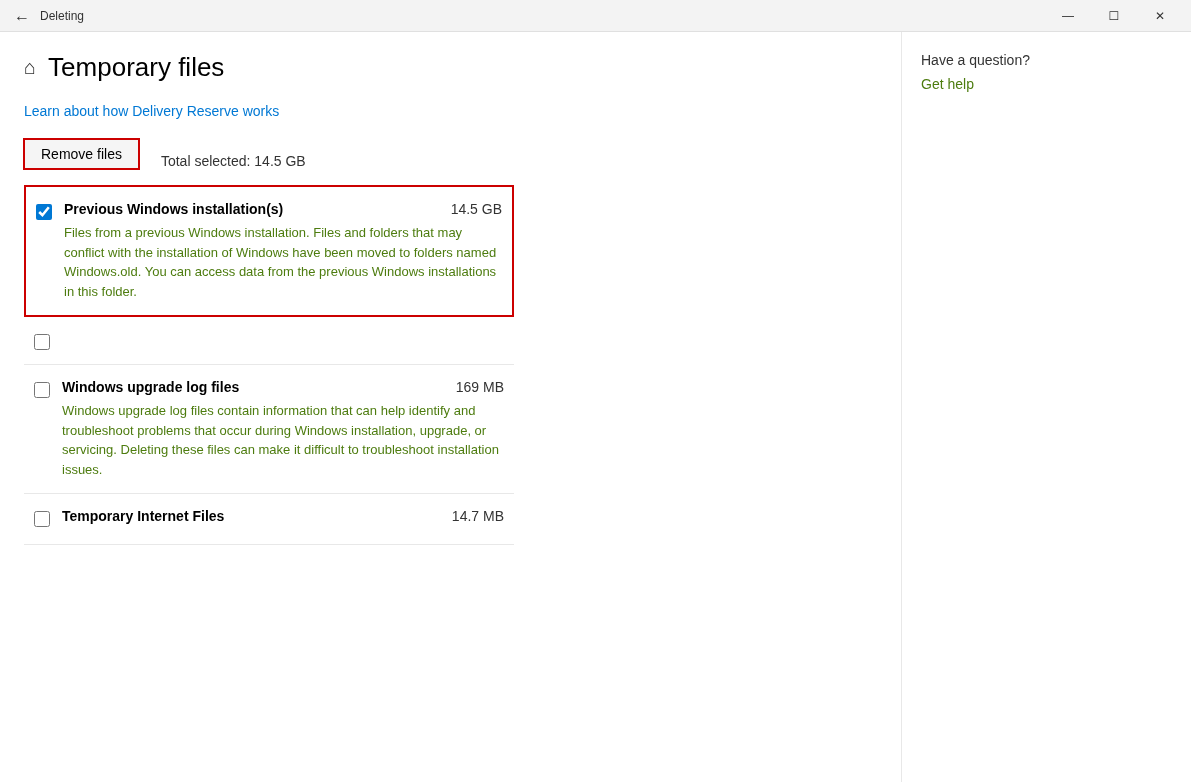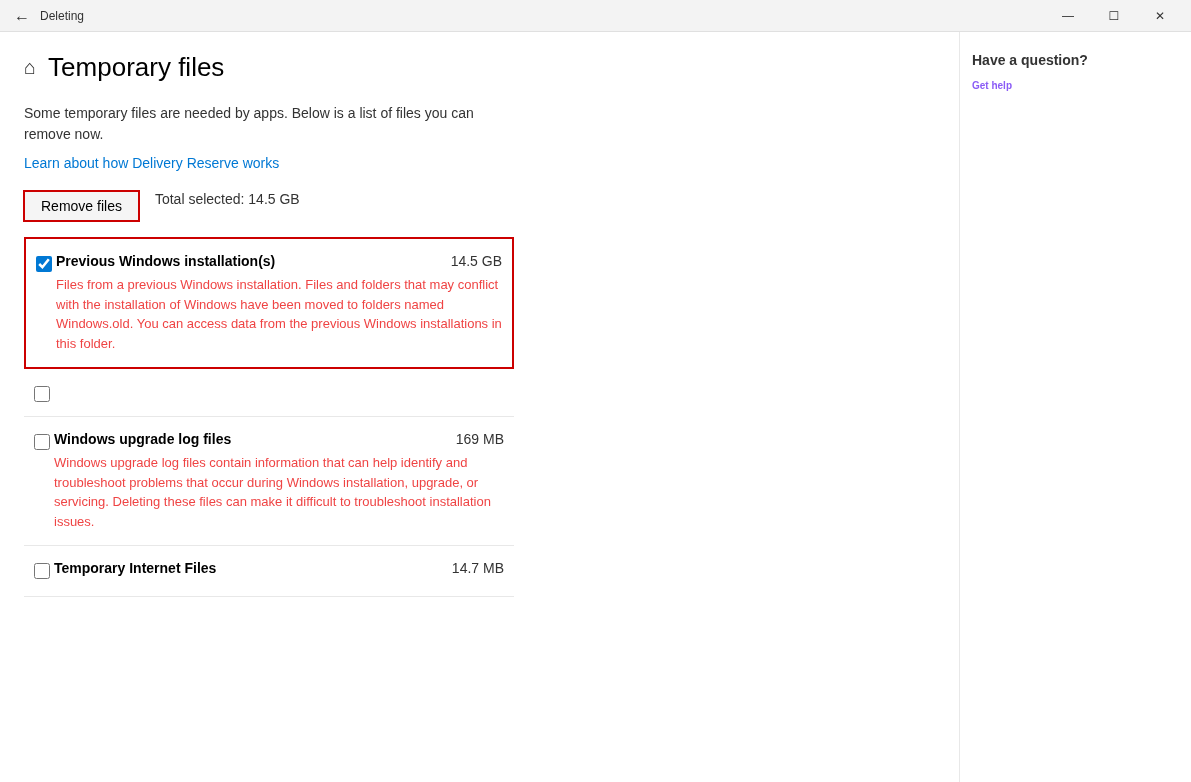"Have a question?" .sidebar { font-weight: bold -> none; padding: 20px 12px -> 20px 19px; width: 232px -> 290px }
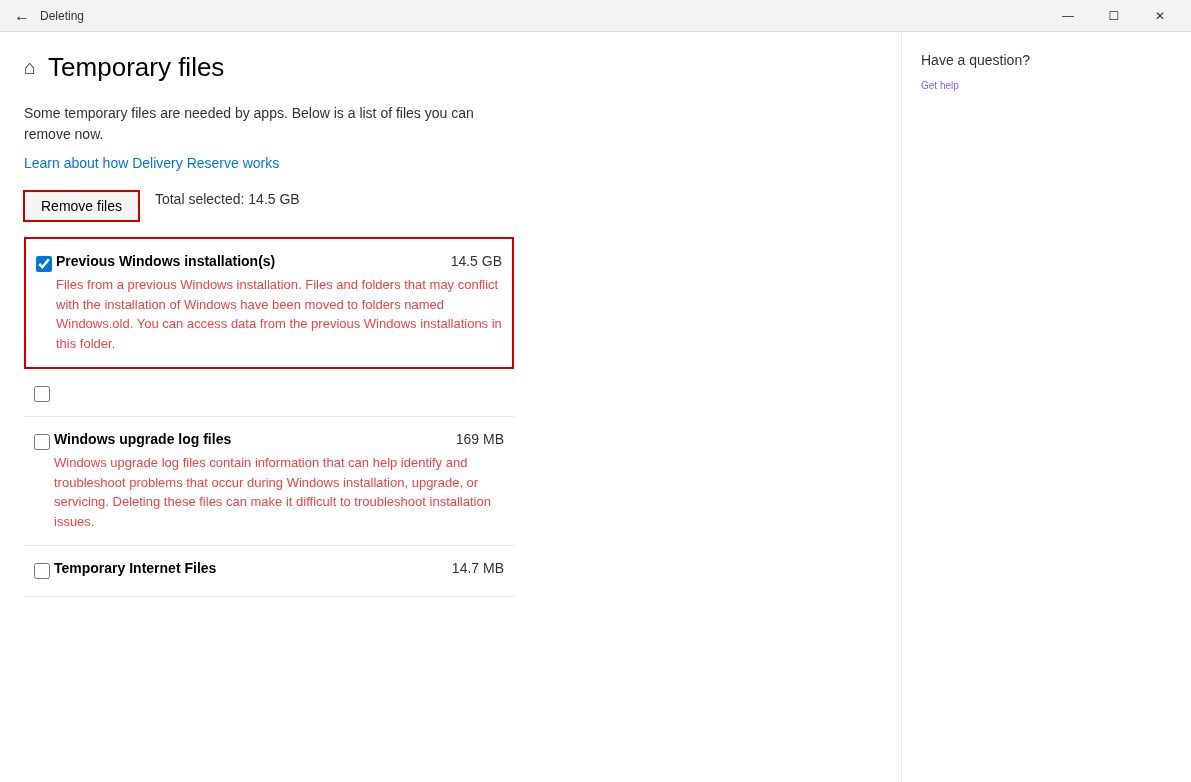"Get help" .sidebar-link { color: #8b5cf6 -> #4d7c0f; font-size: 10px -> 14px }
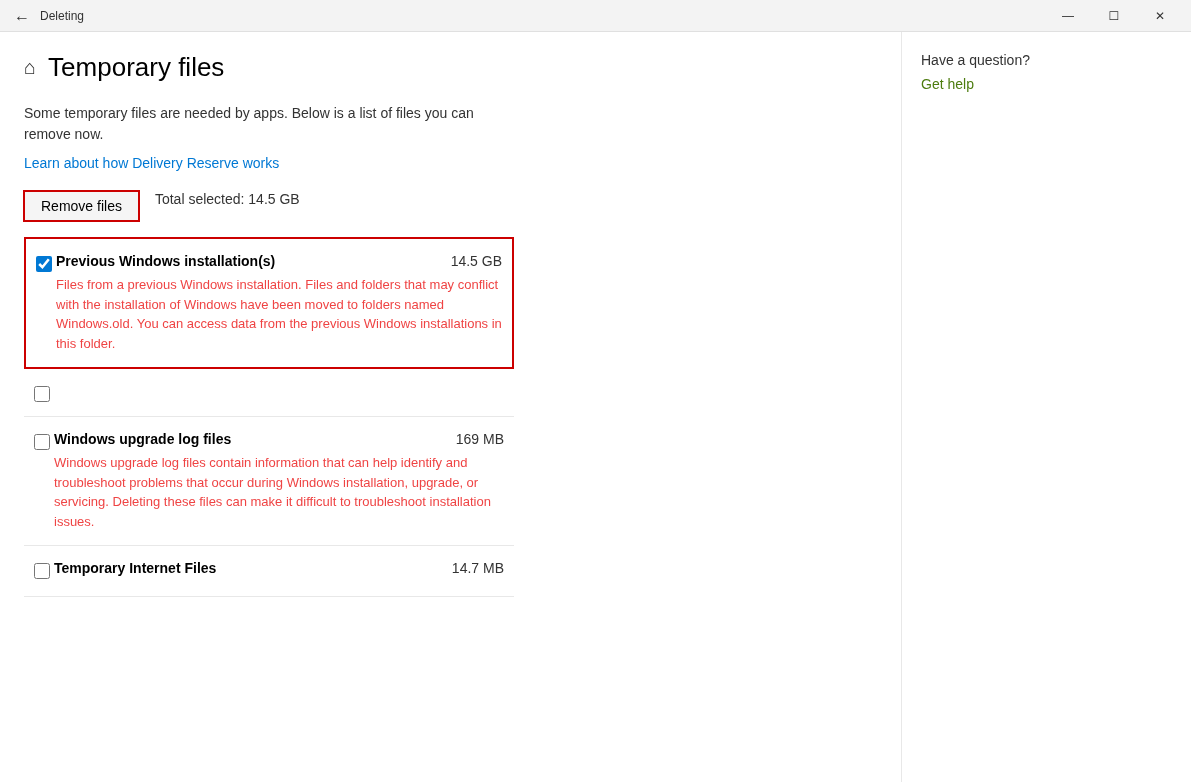"Some temporary files are needed" p.desc-text { html: <p>Some temporary files are needed by apps. Below is a list of files you can remove now.</p> -> none }
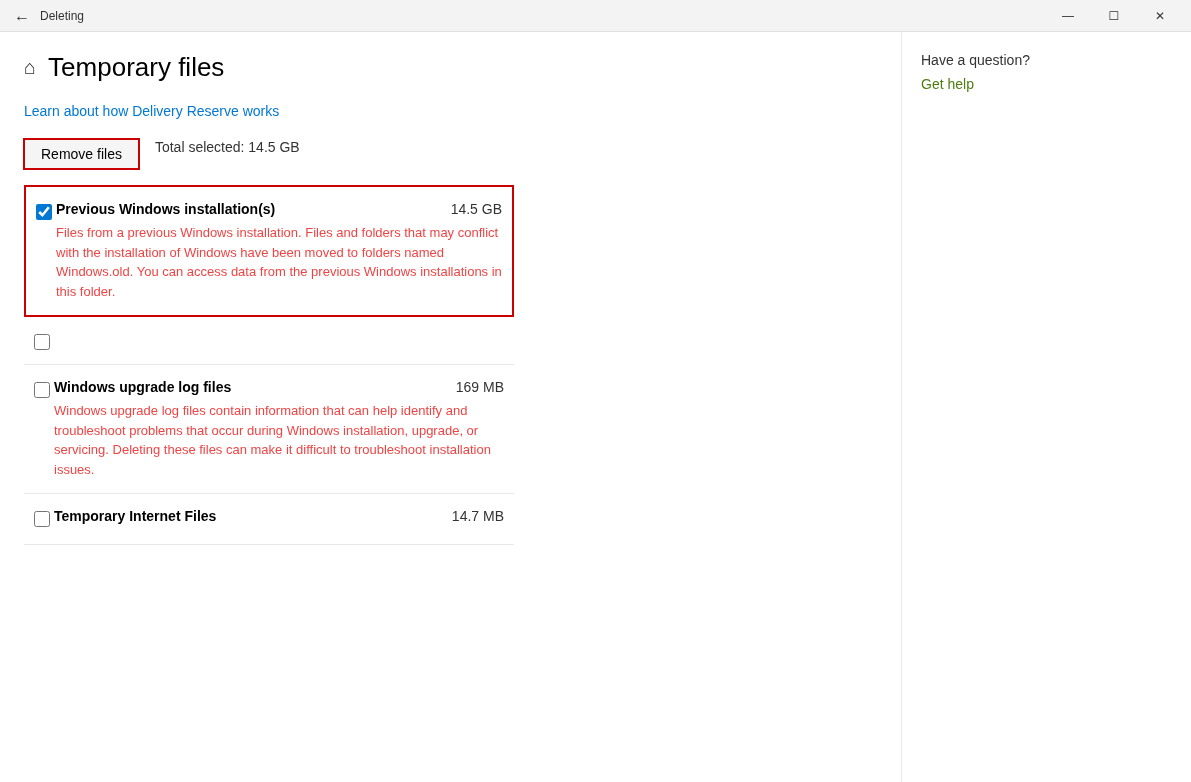"Remove files" .remove-section { align-items: flex-start -> flex-end; gap: 16px -> 22px }
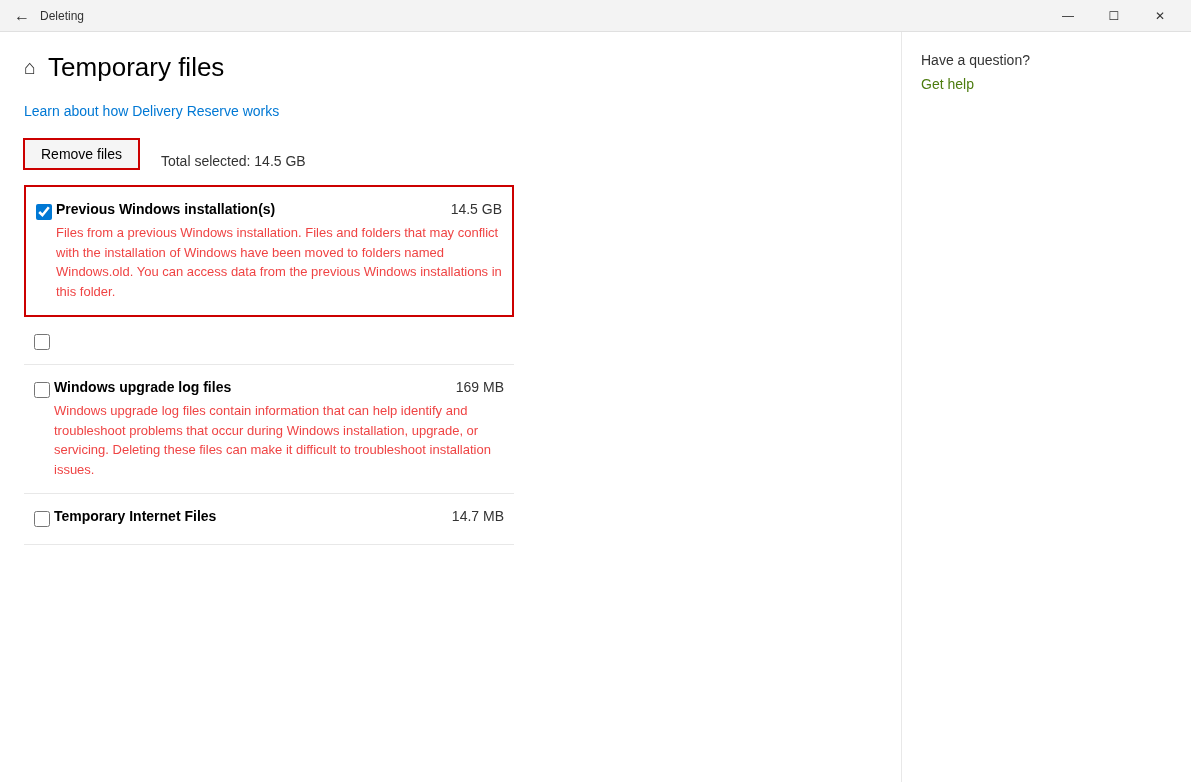"Previous Windows installation(s)" .file-item { gap: 4px -> 12px }
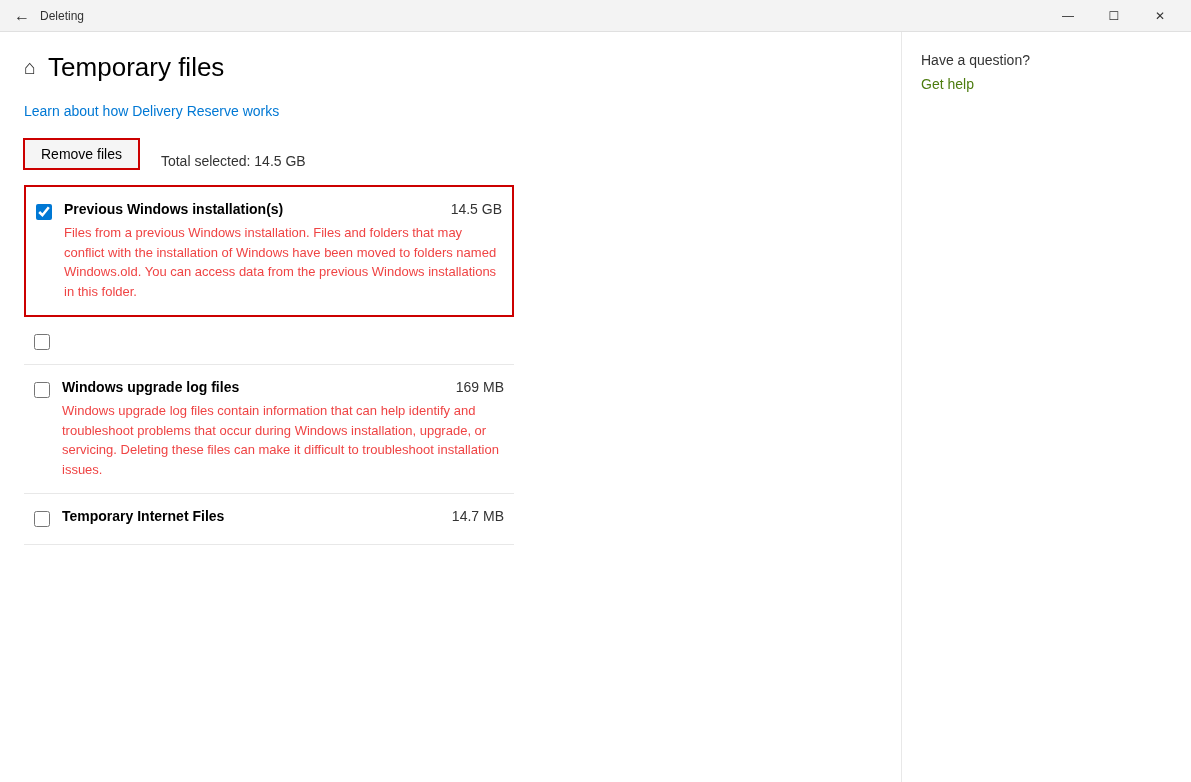"Files from a previous Windows" .file-item-desc { color: #ef4444 -> #4d7c0f }
